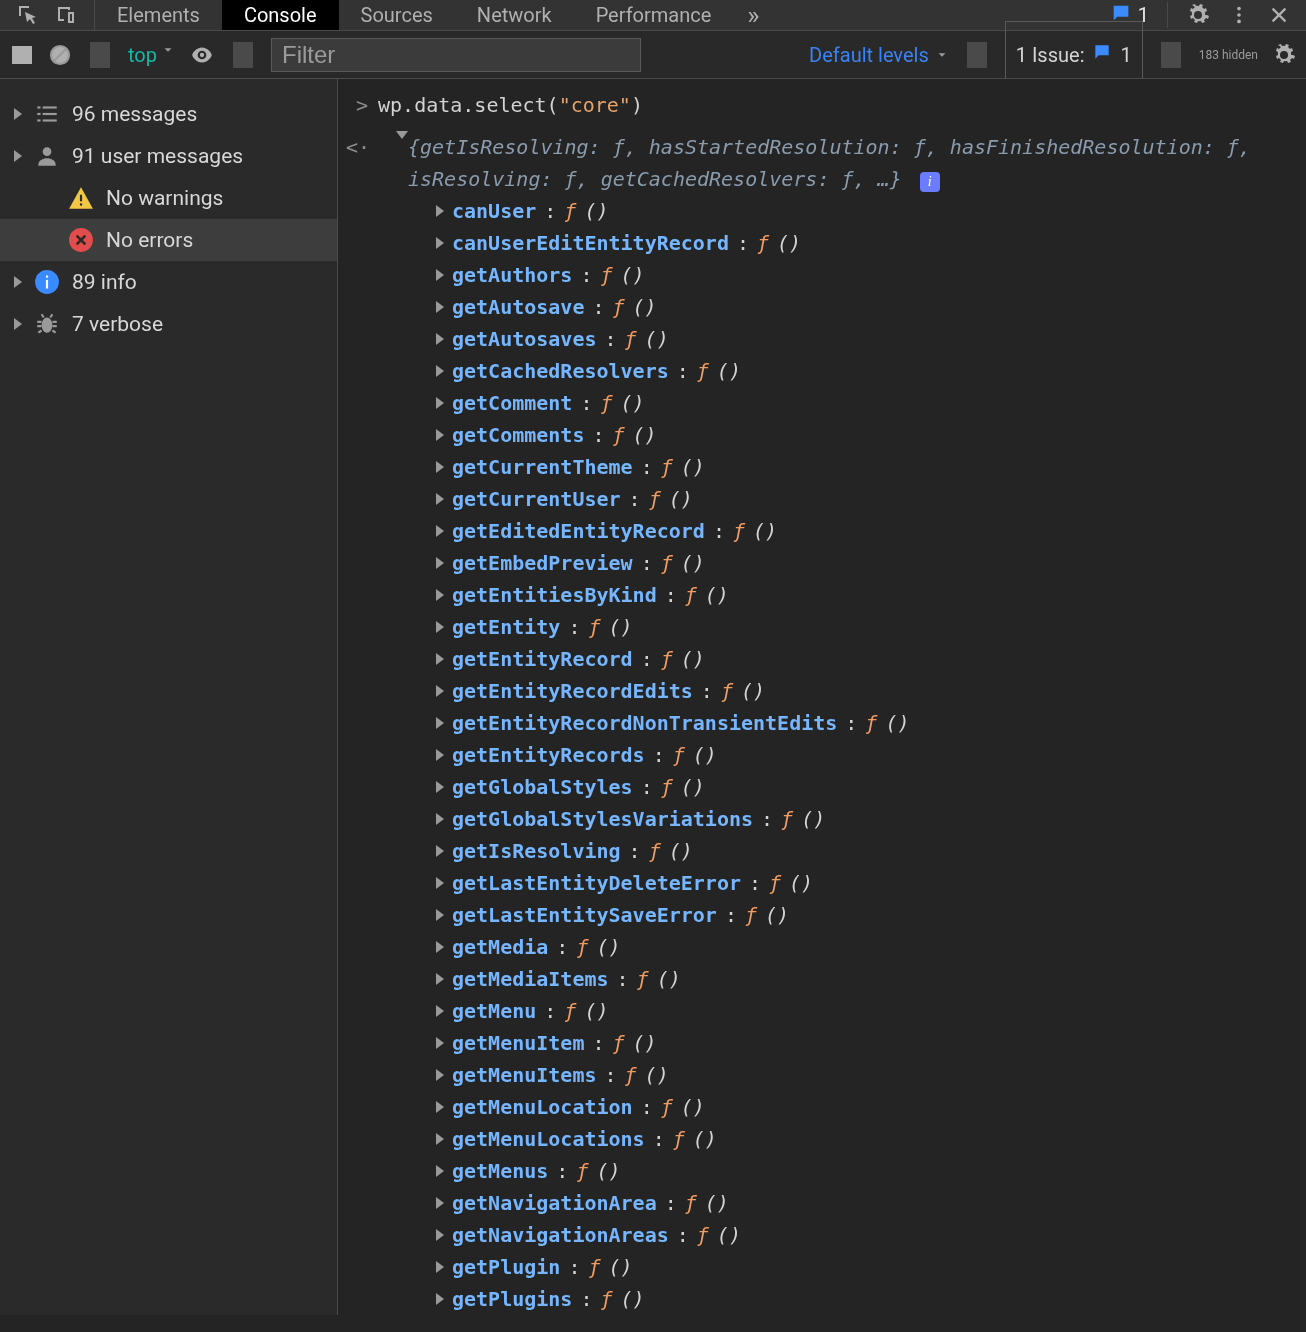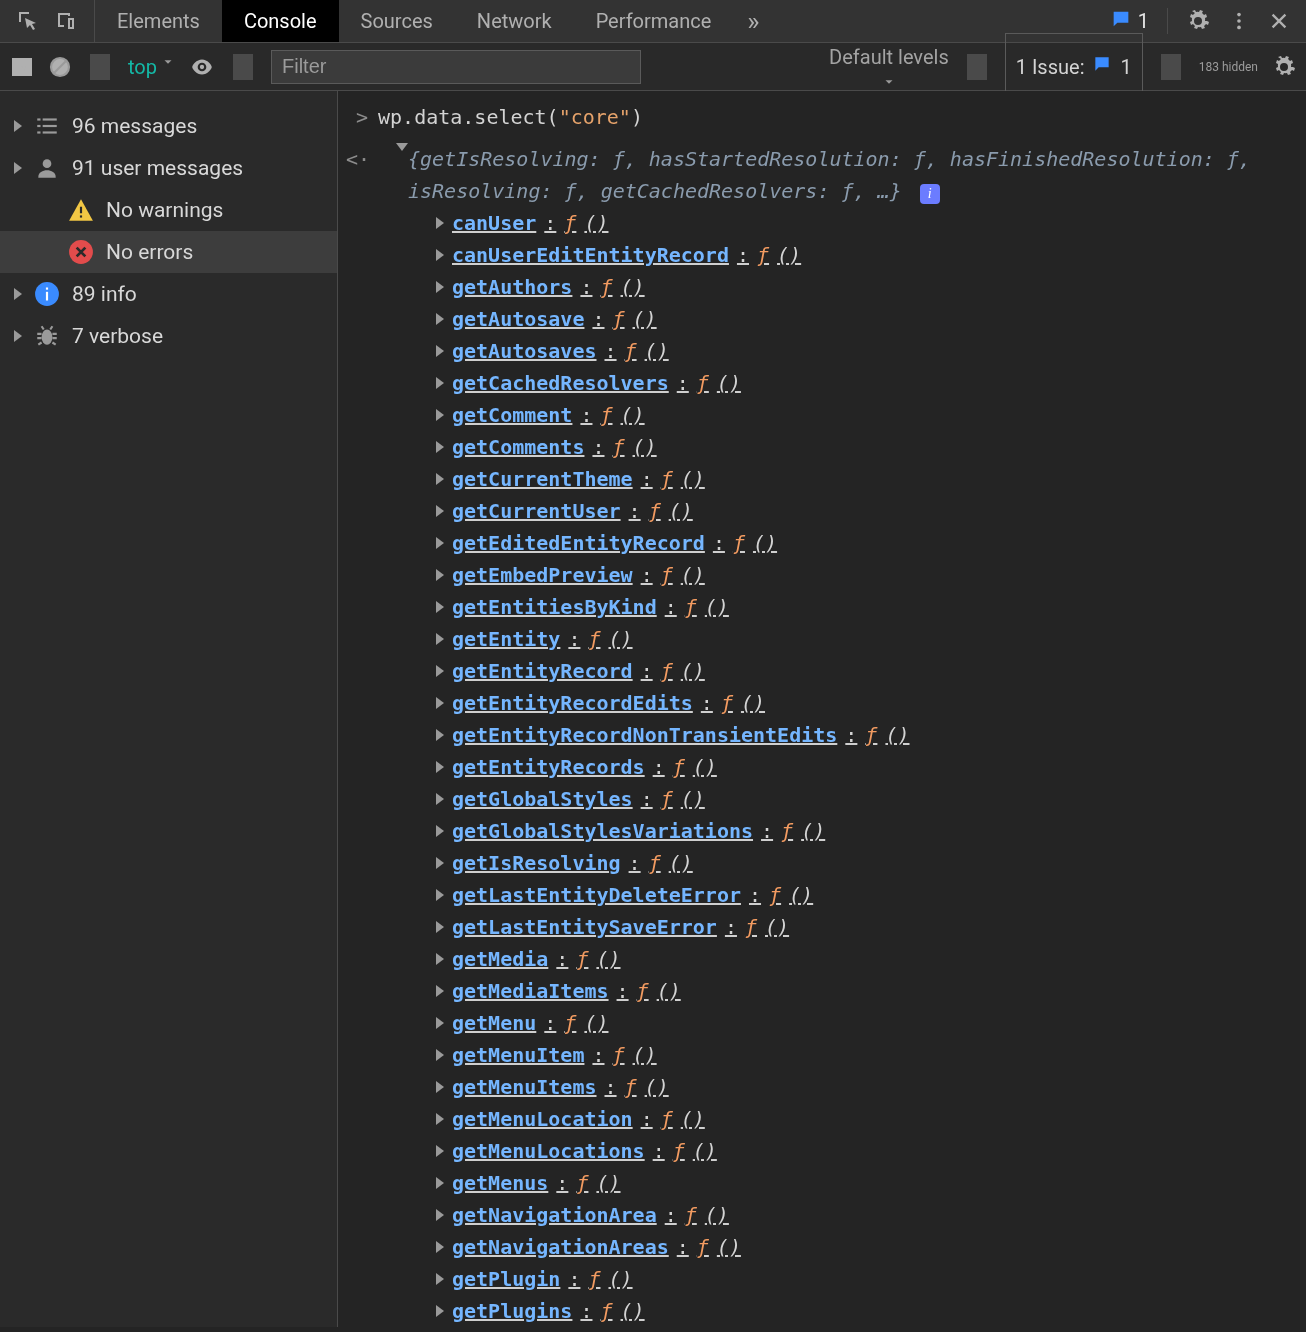"Elements" .tabbar { height: 43px -> 31px }
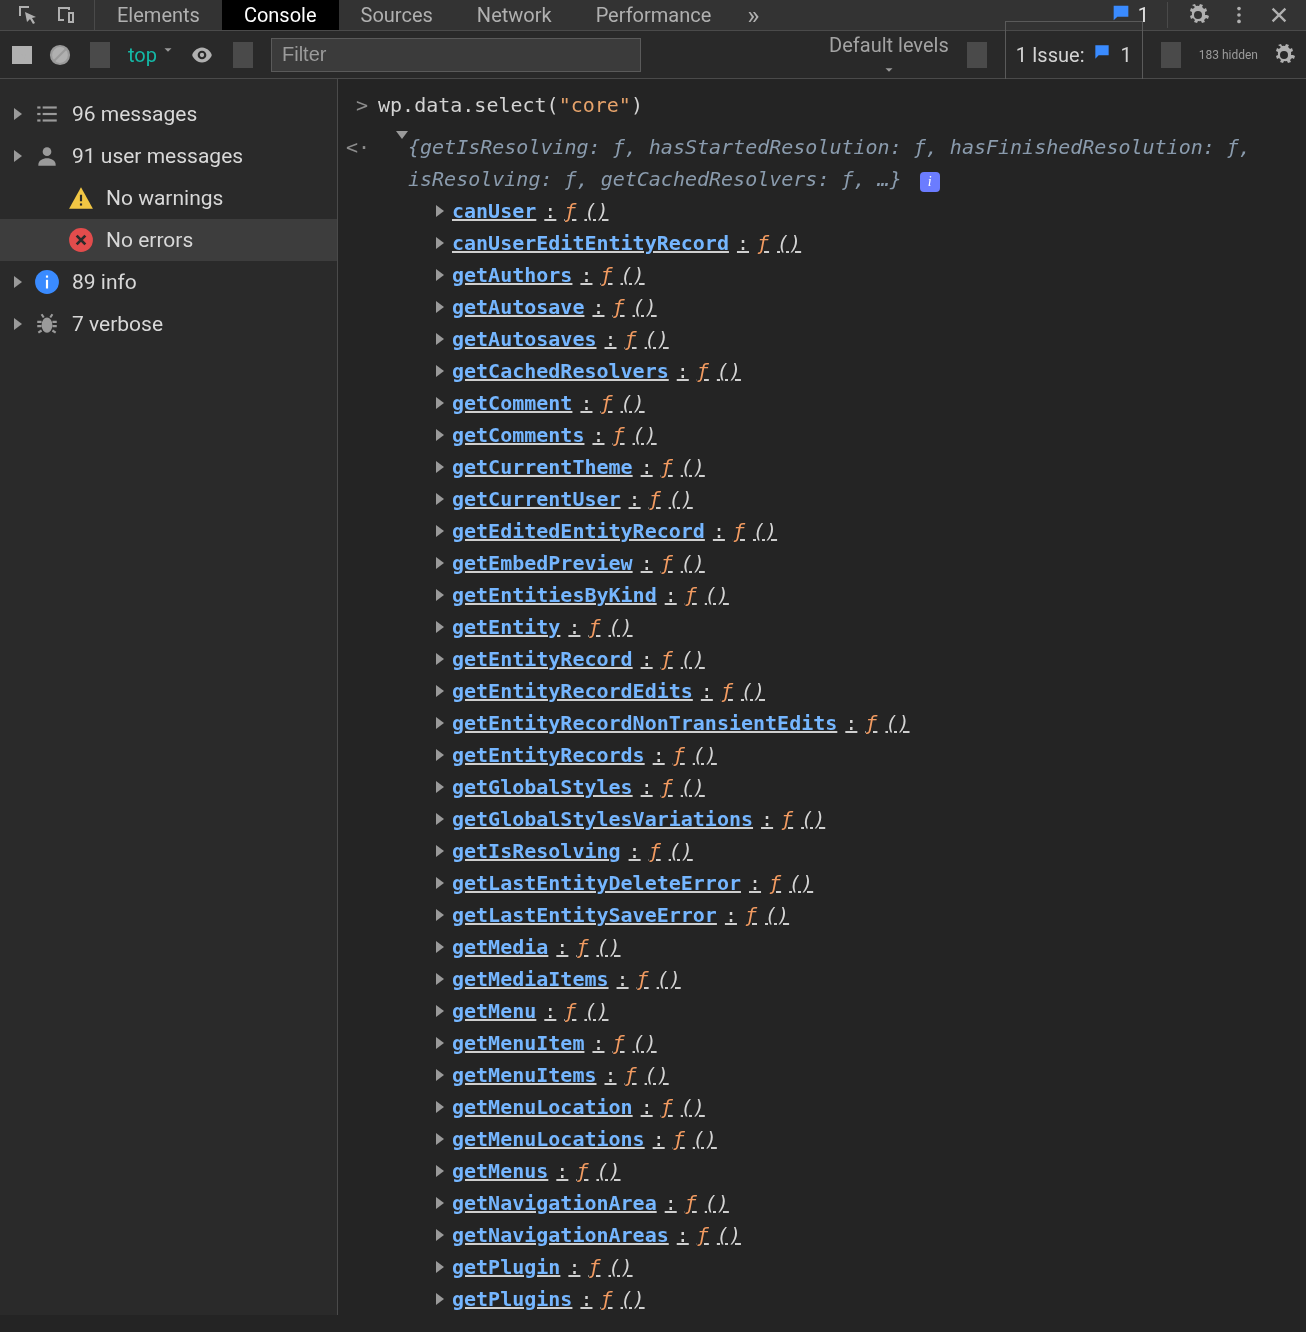"Filter" .filter-input { font-size: 20px -> 24px }
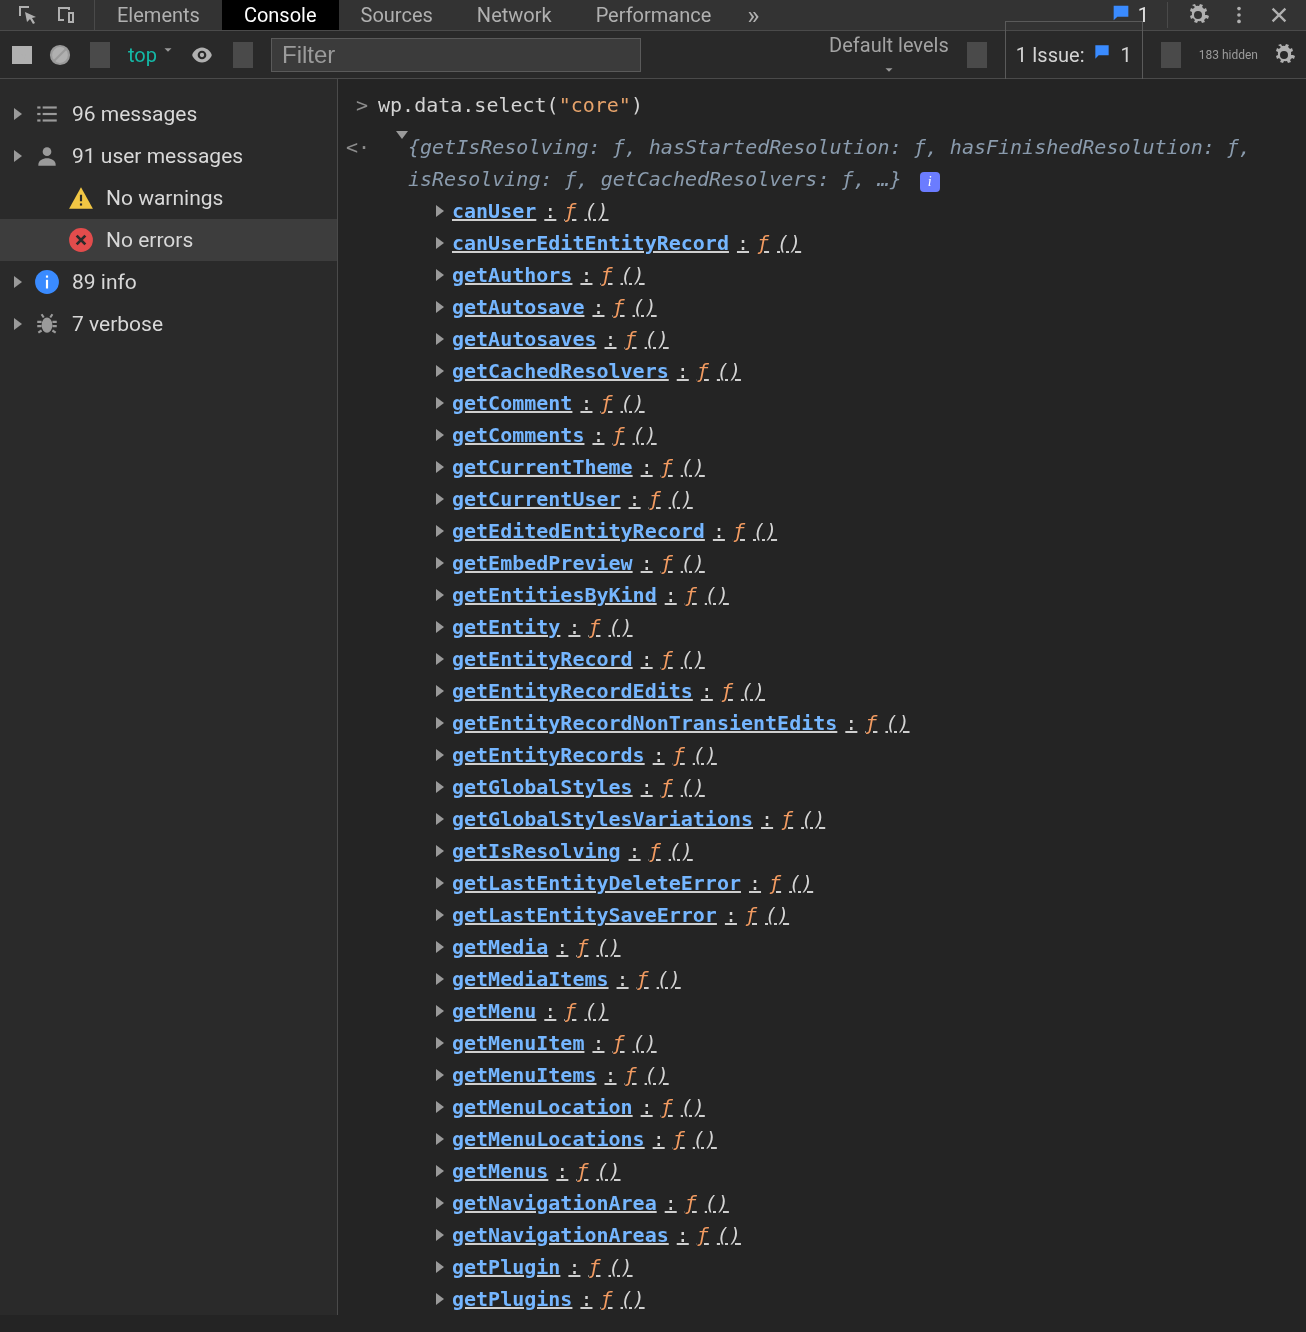"Default levels" .levels { color: #a3a3a3 -> #3b82f6; flex-direction: column -> none }
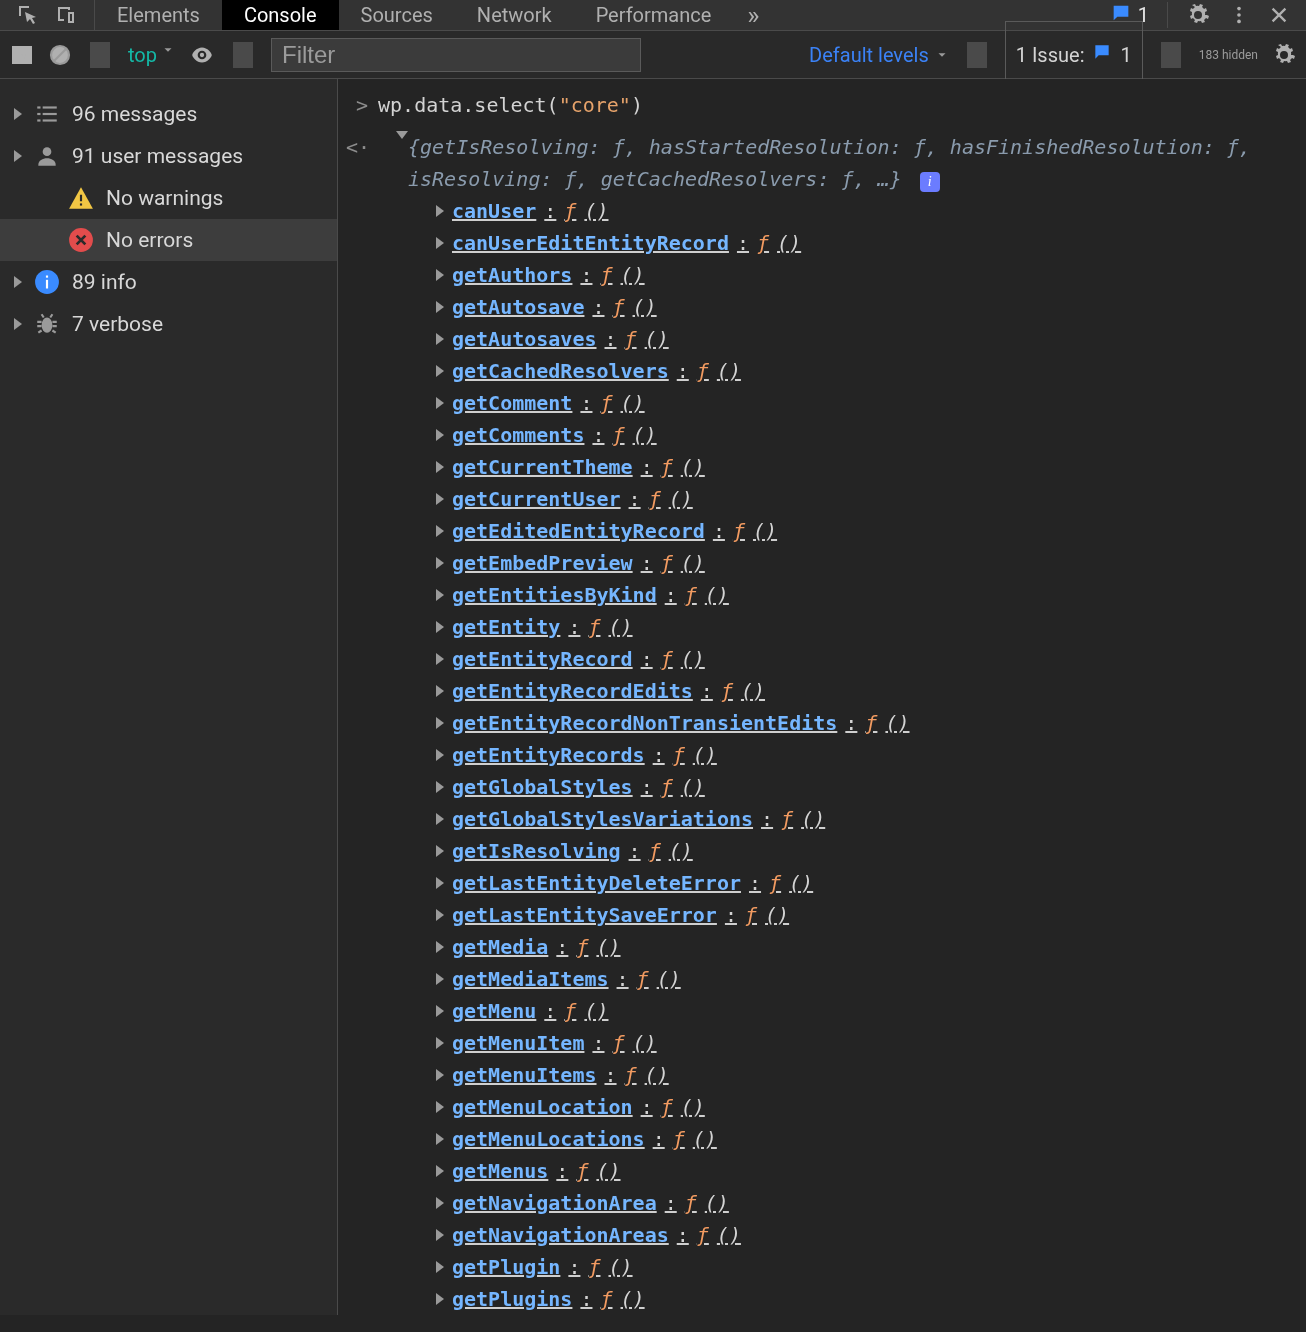"canUser" .obj-row { text-decoration: underline -> none }
